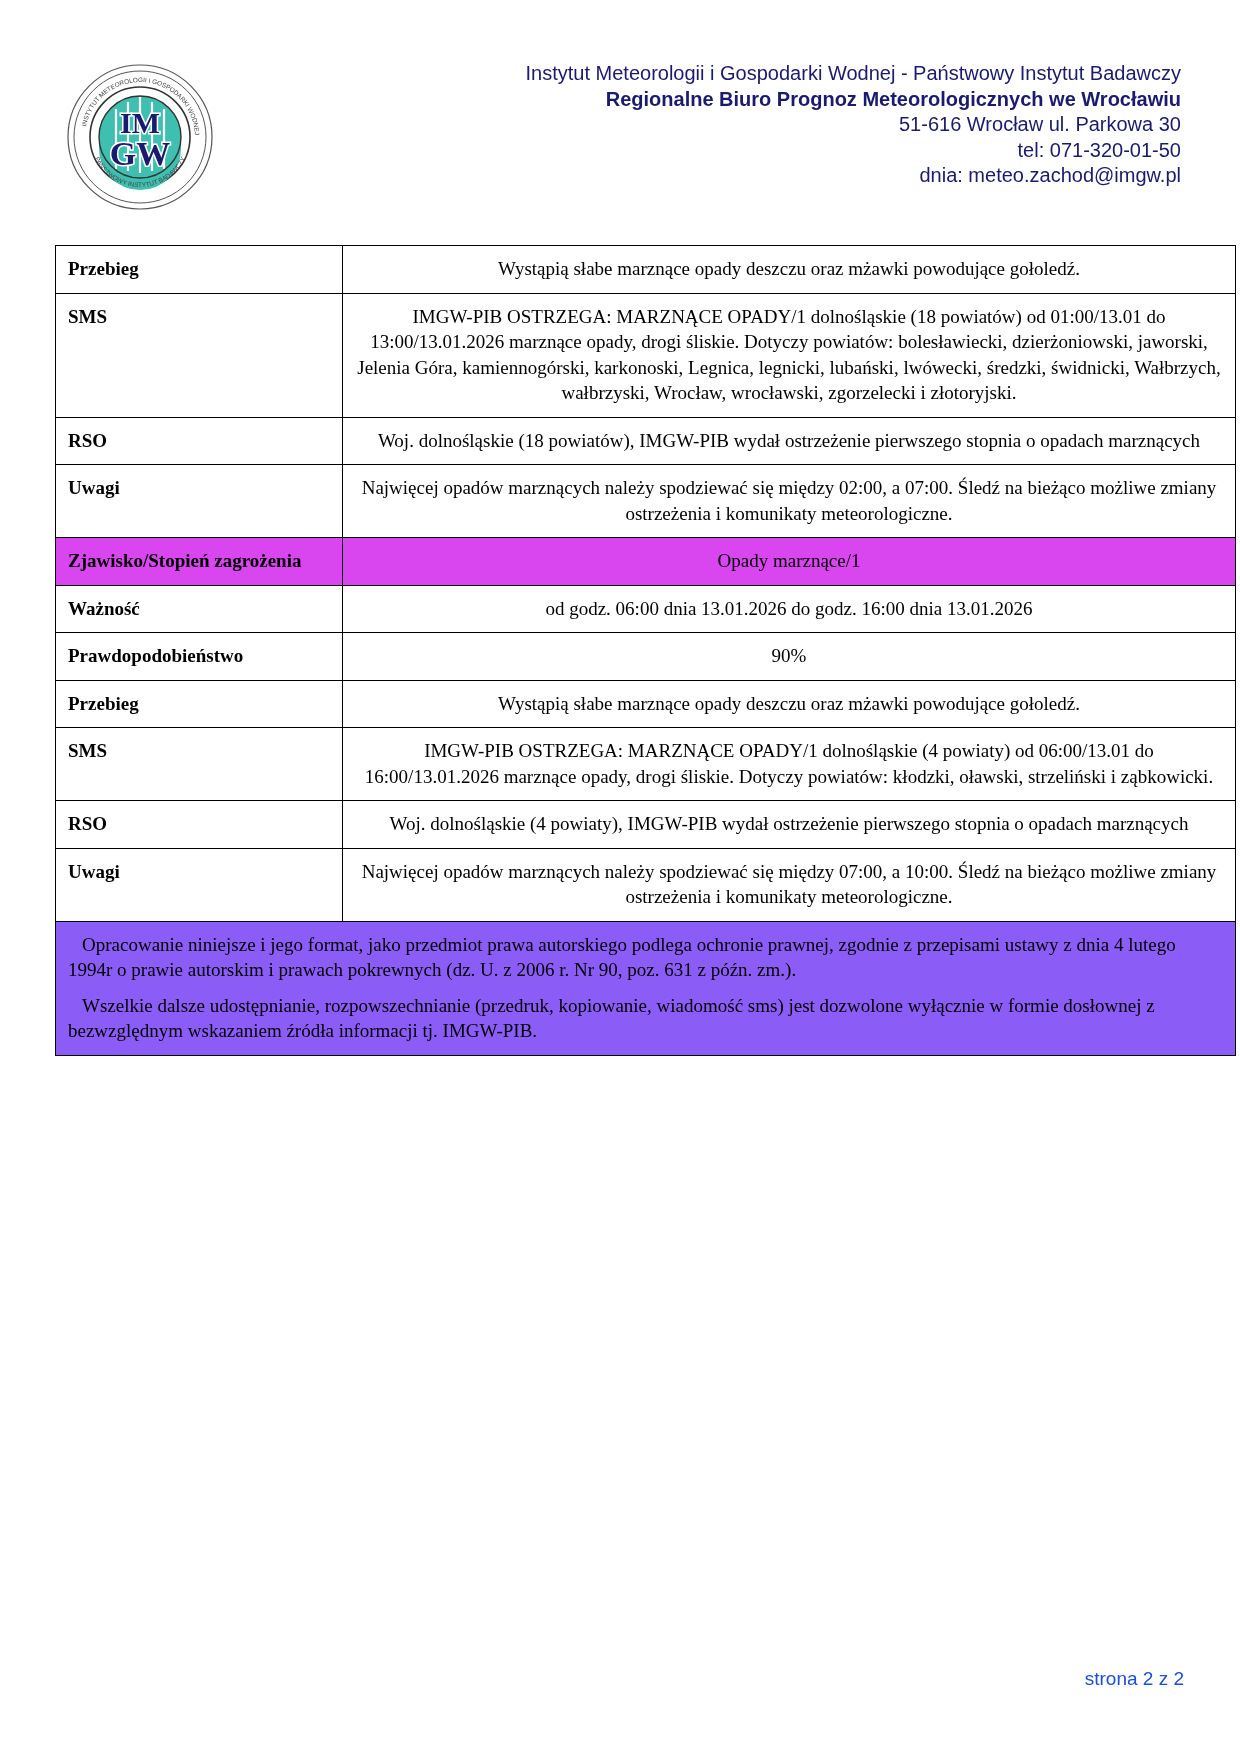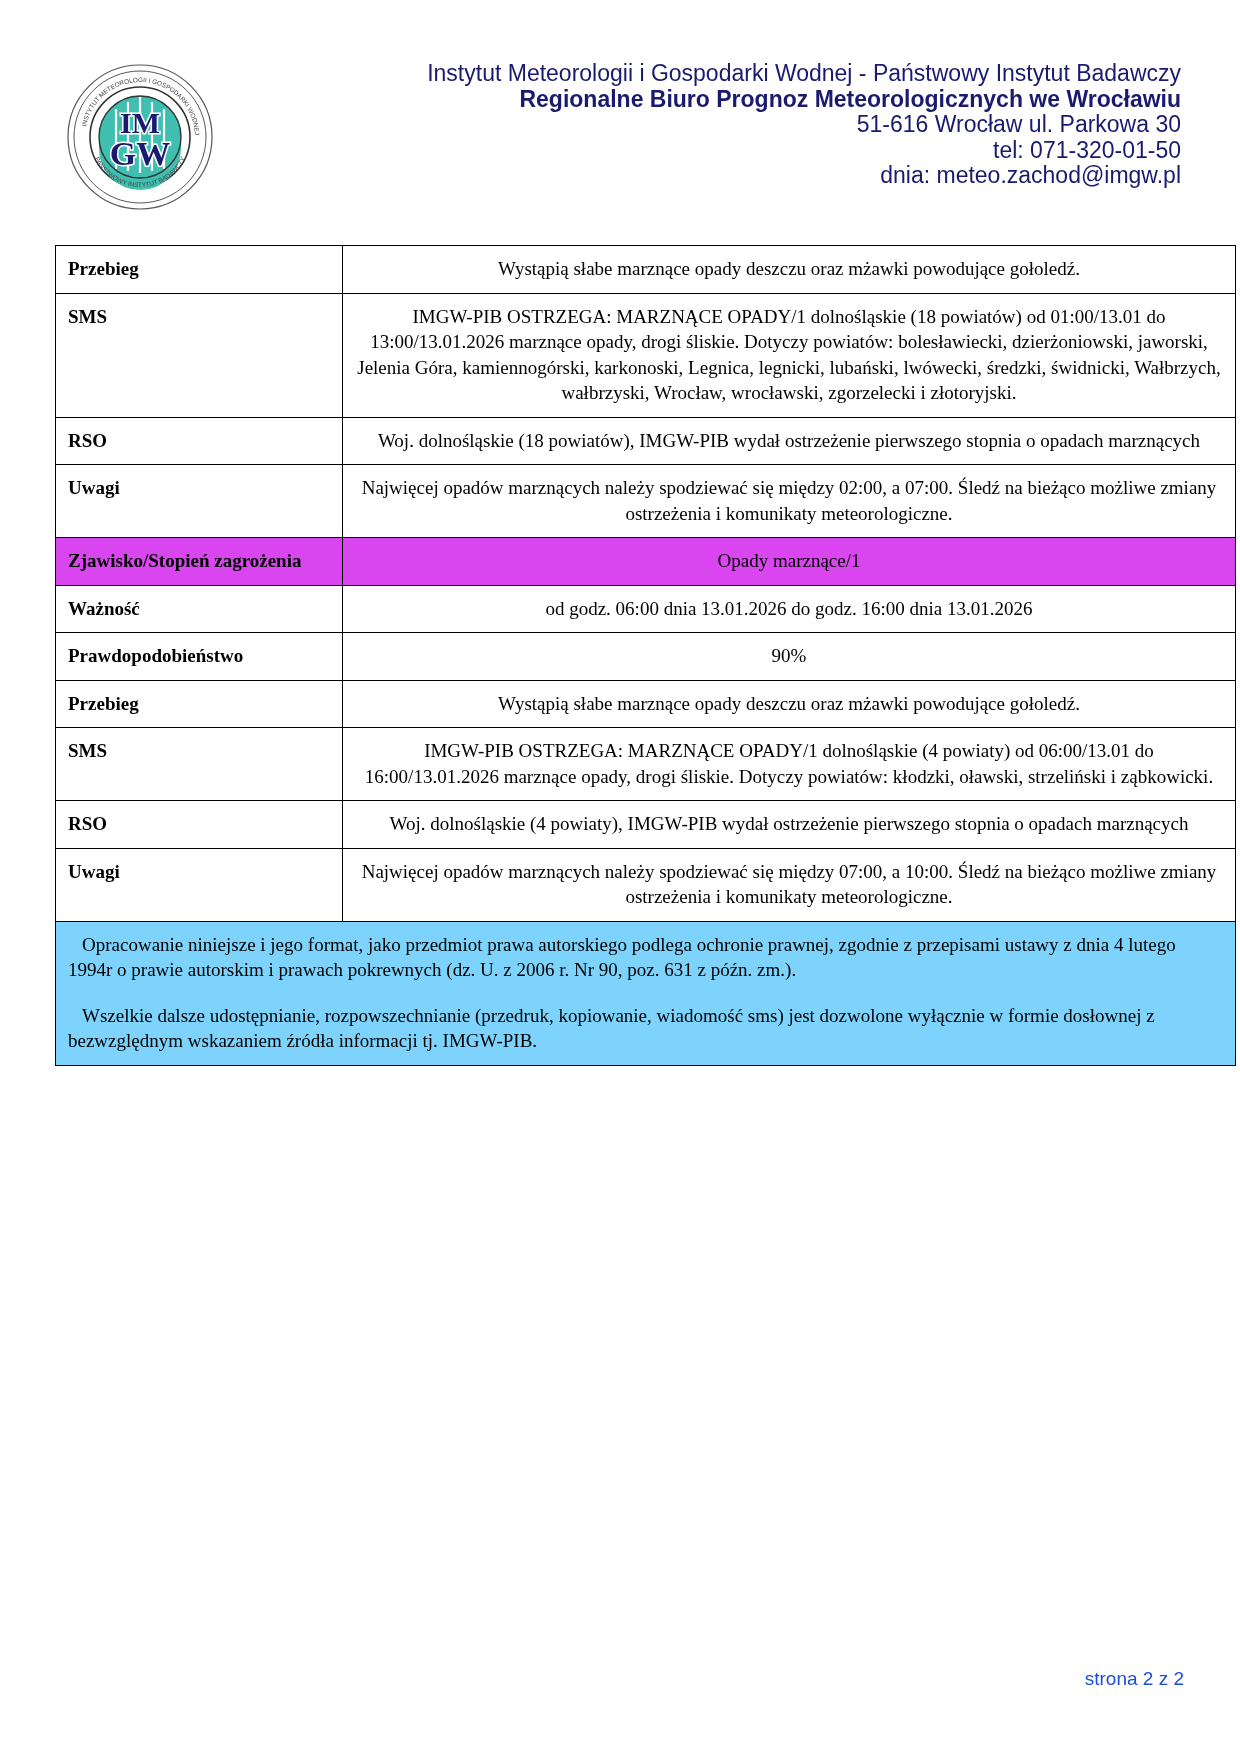"Instytut Meteorologii i Gospodarki Wodnej -" .header-text .line { font-size: 23px -> 20px }
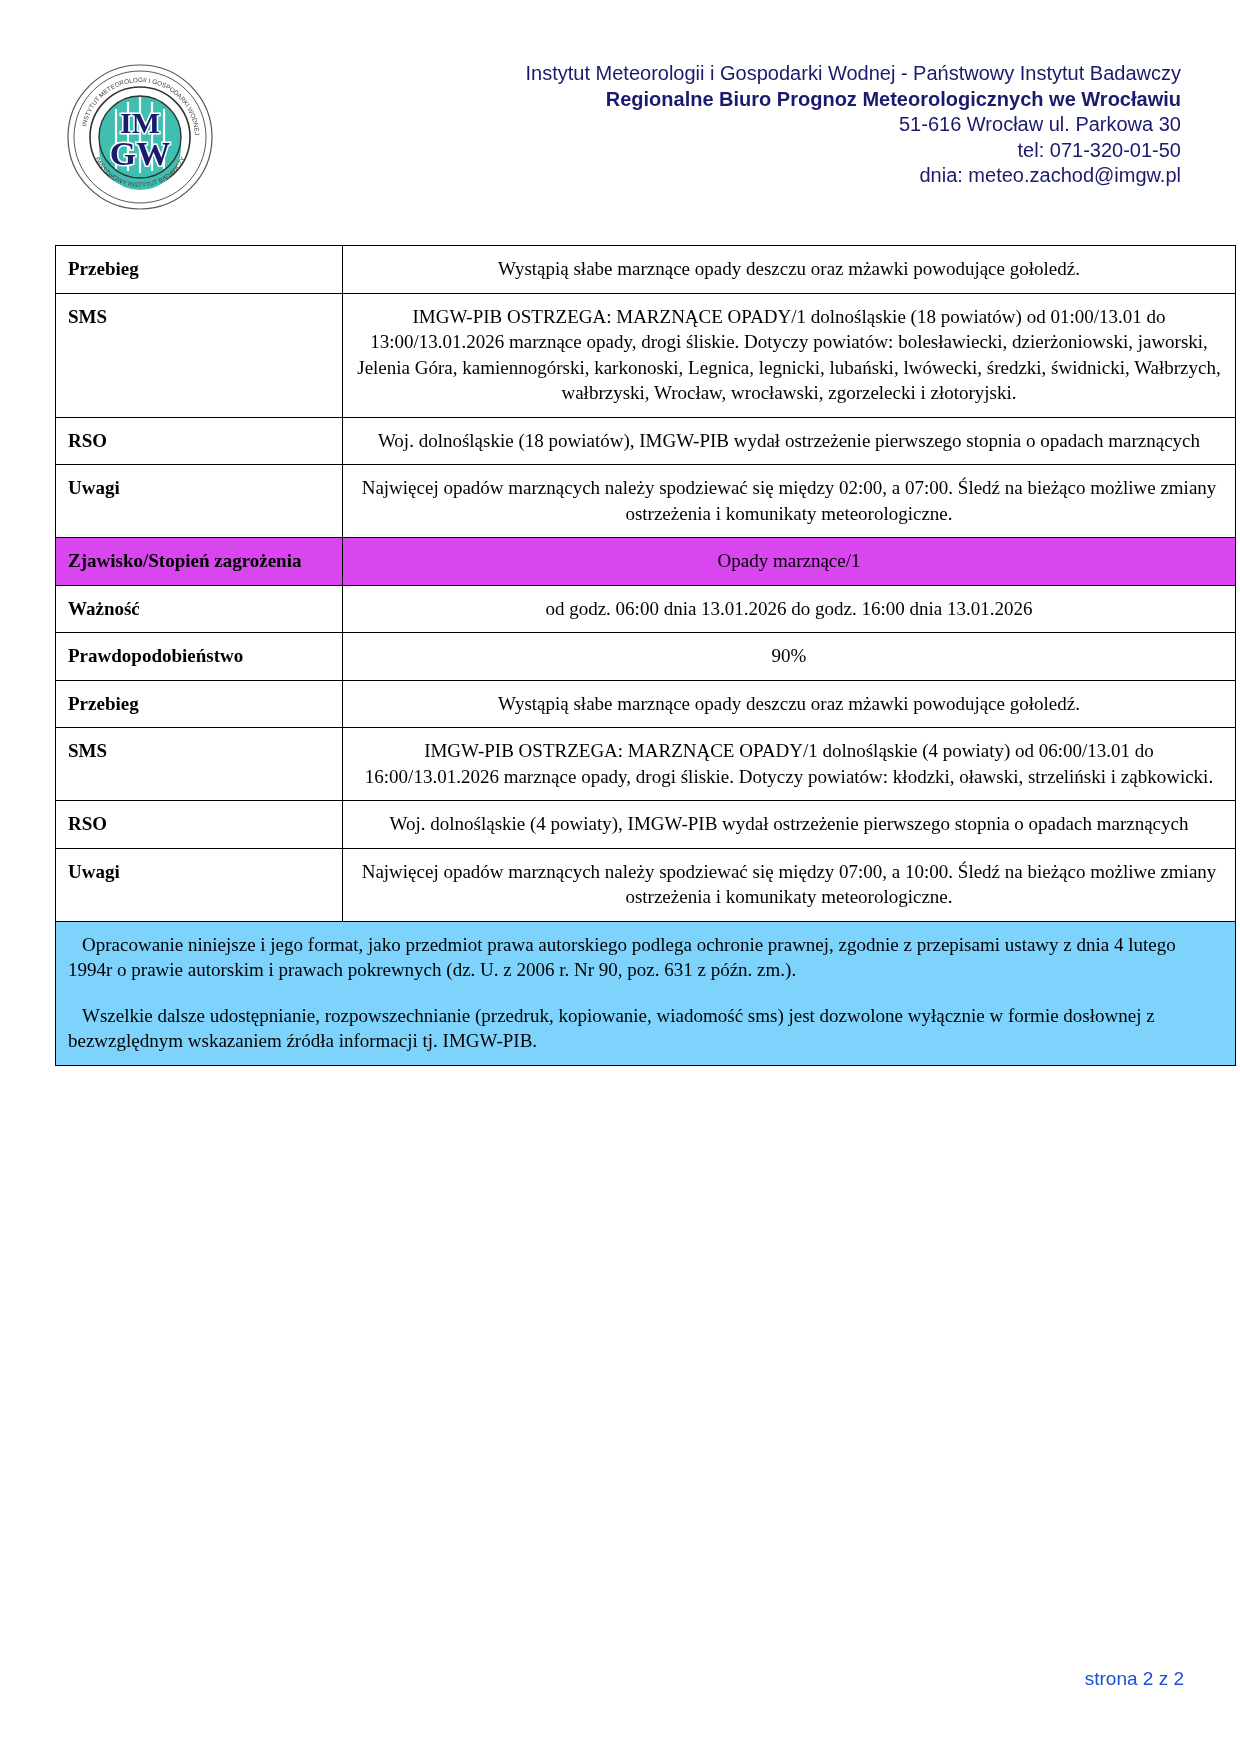"Opracowanie niniejsze i jego format," td.footer-cell { background: #7dd3fc -> #8b5cf6 }
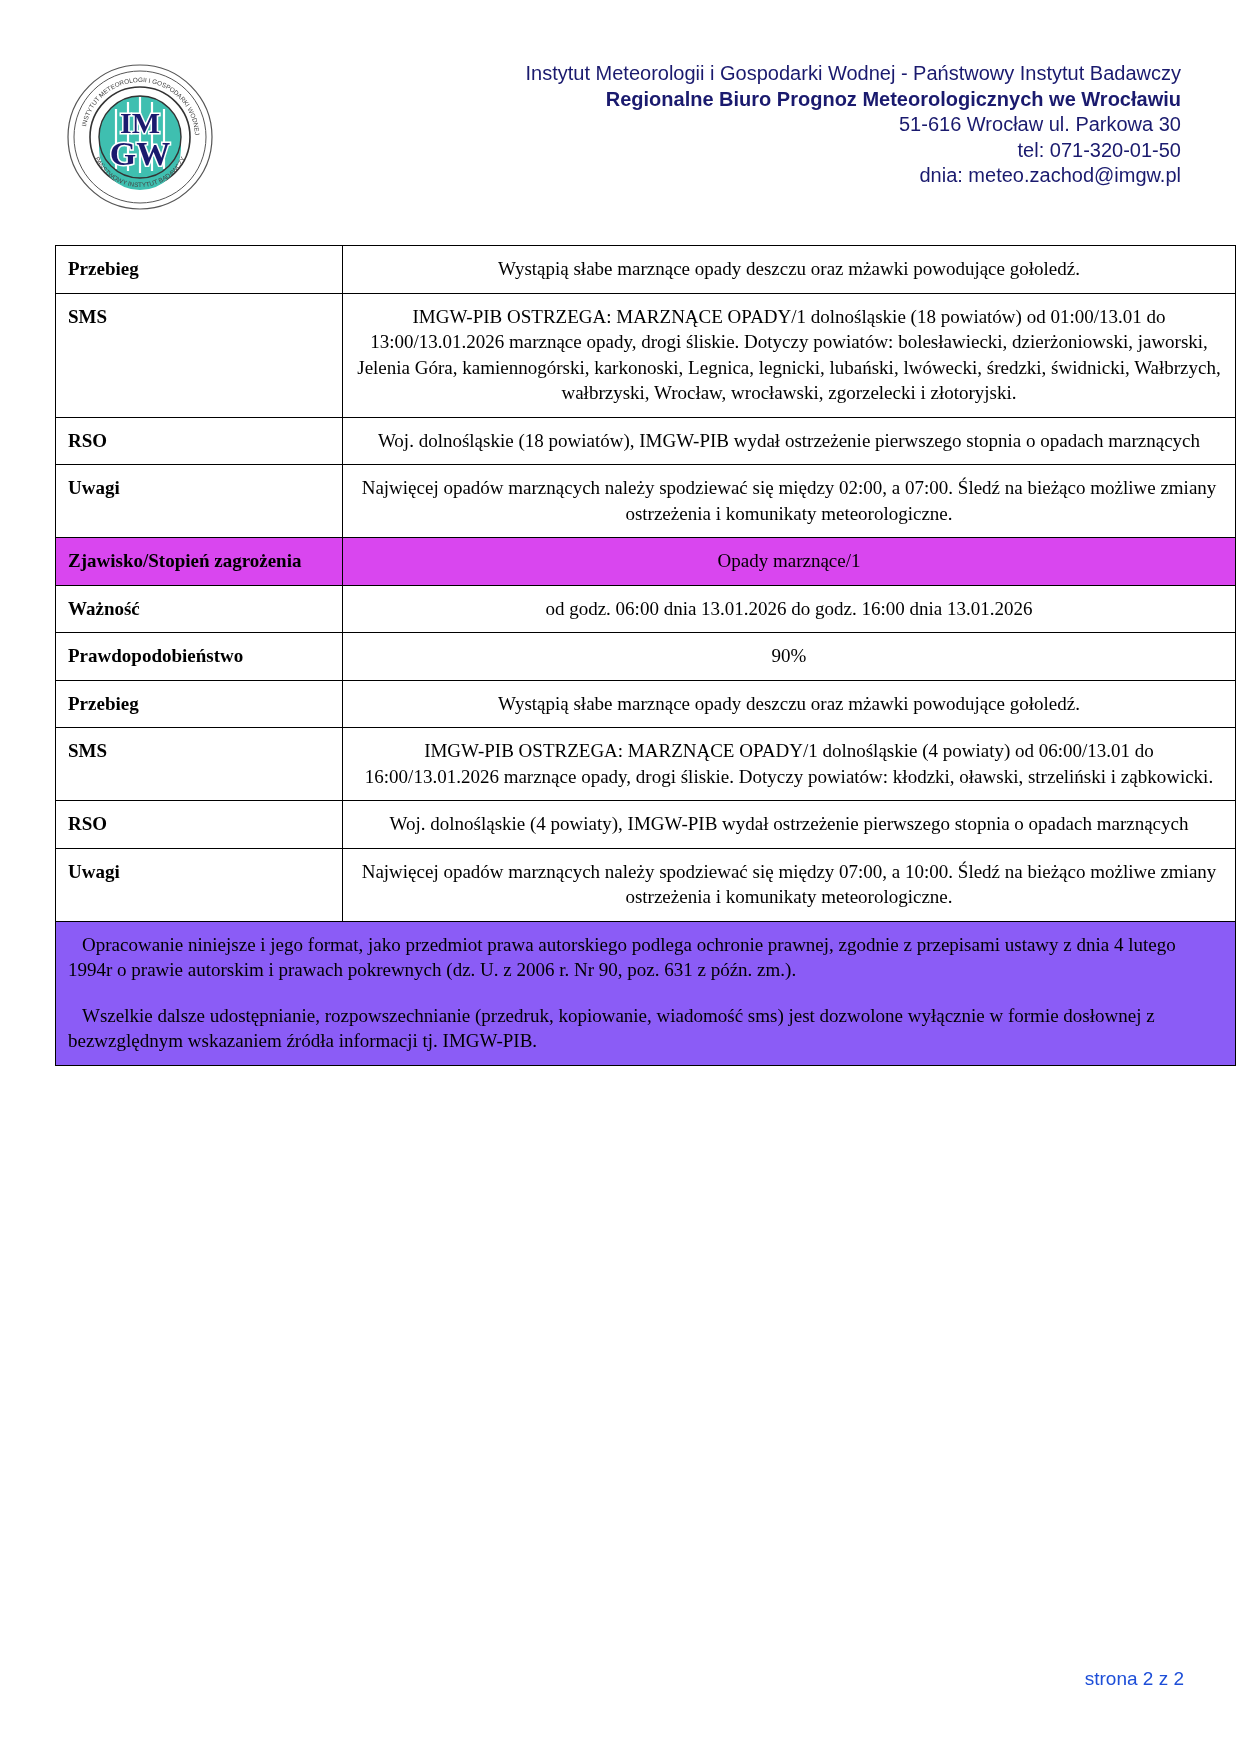"Wszelkie dalsze udostępnianie," td.footer-cell p + p { margin-top: 20px -> 10px }
